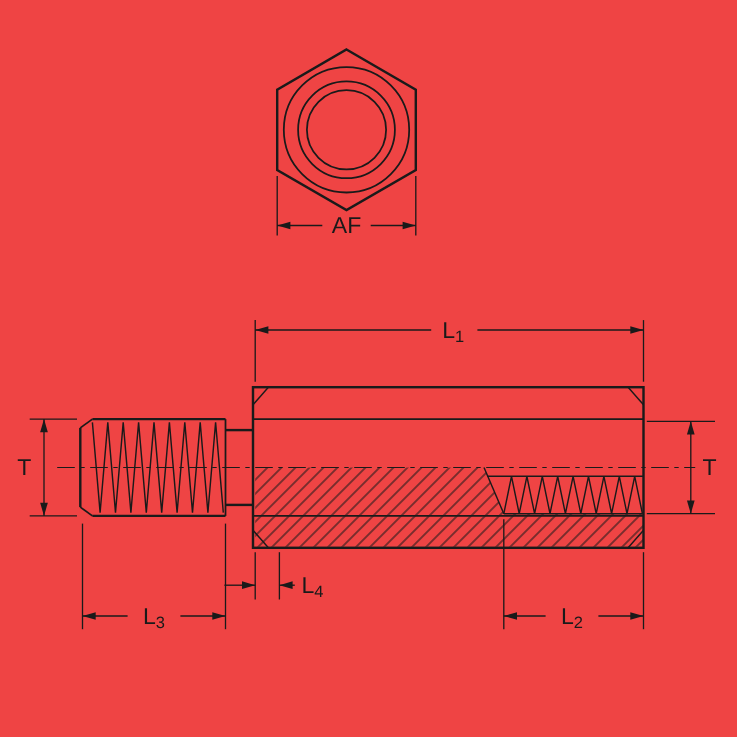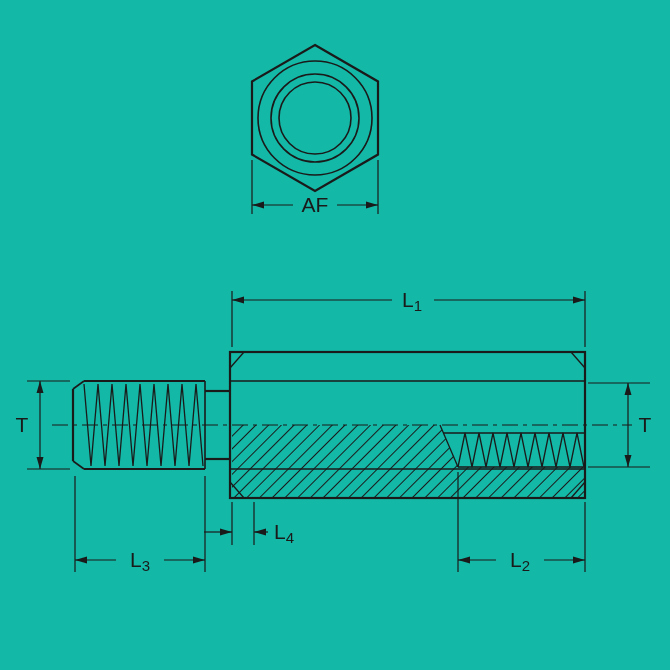"AF" .page { background: #14b8a6 -> #ef4444 }
